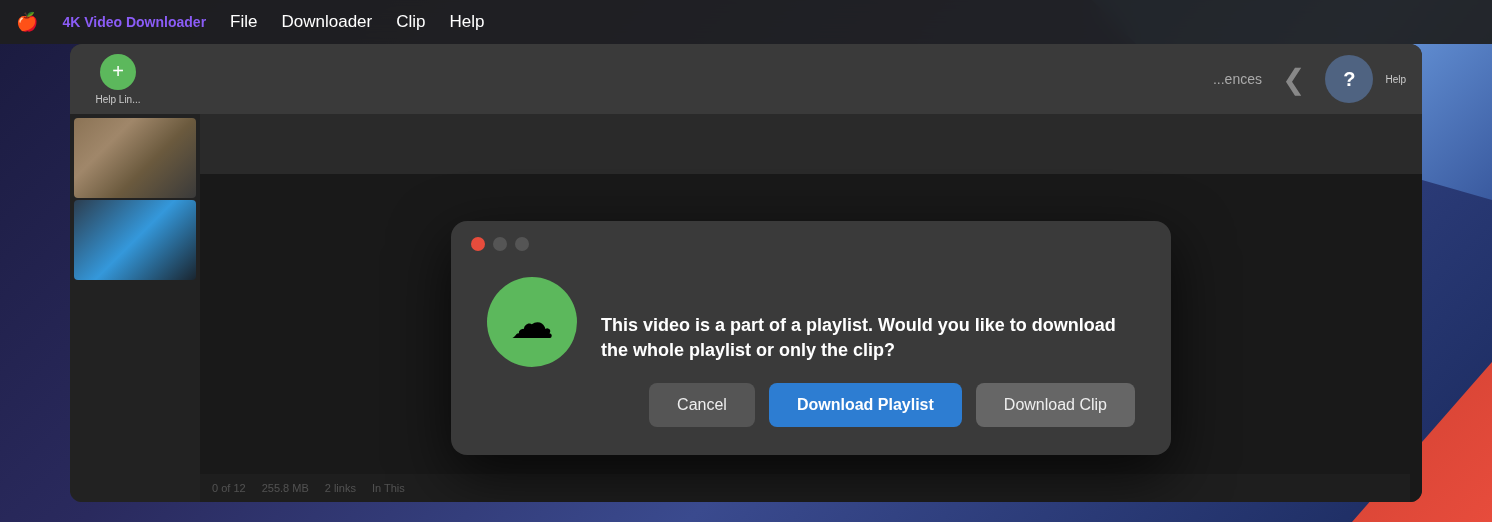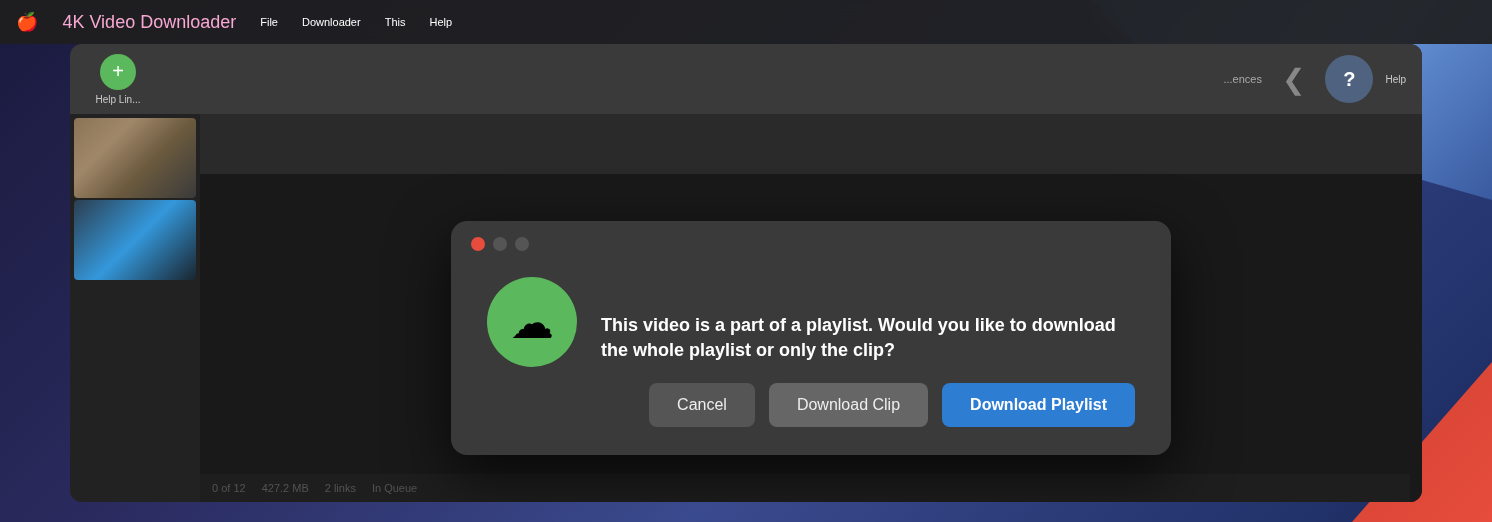"4K Video Downloader" .menu-bar-app-name { color: #f9a8d4 -> #8b5cf6; font-size: 18px -> 14px; font-weight: 400 -> 700 }
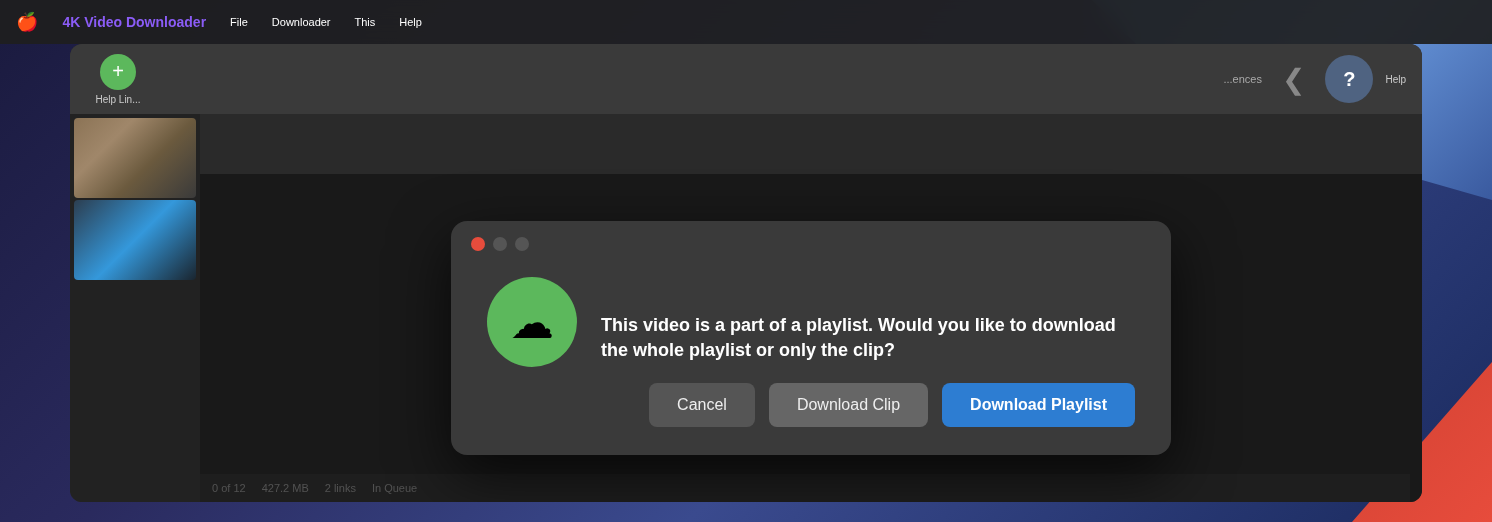"File" .menu-bar-item { font-size: 11px -> 17px }
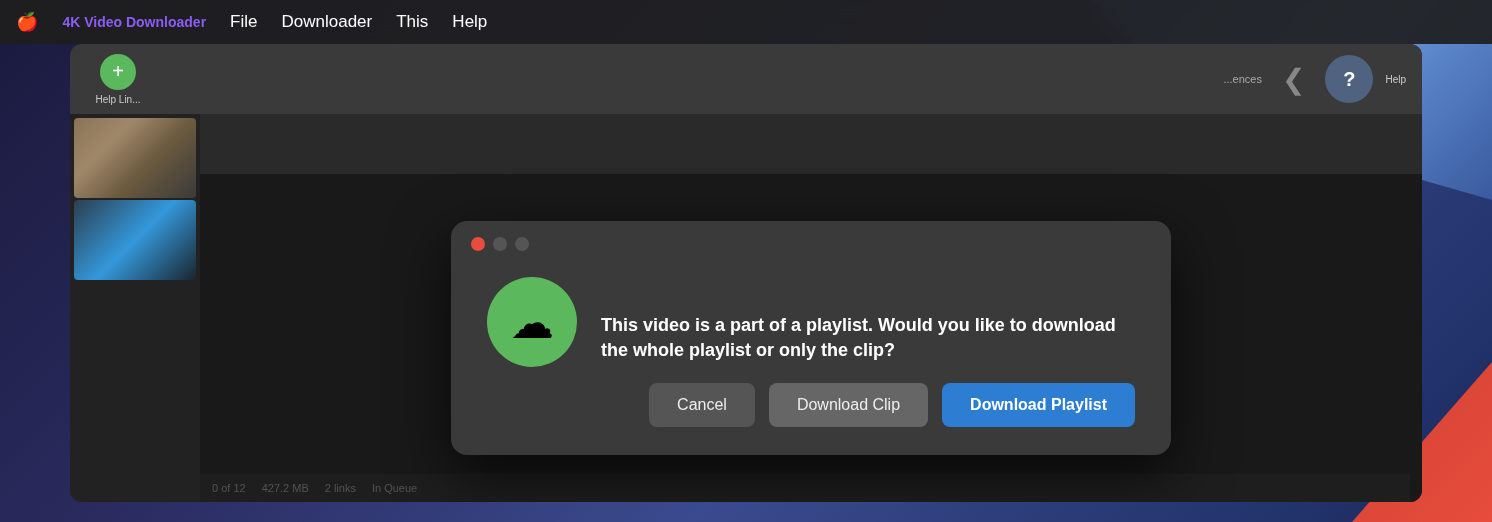"This" span.menu-bar-item { text: This -> Clip }
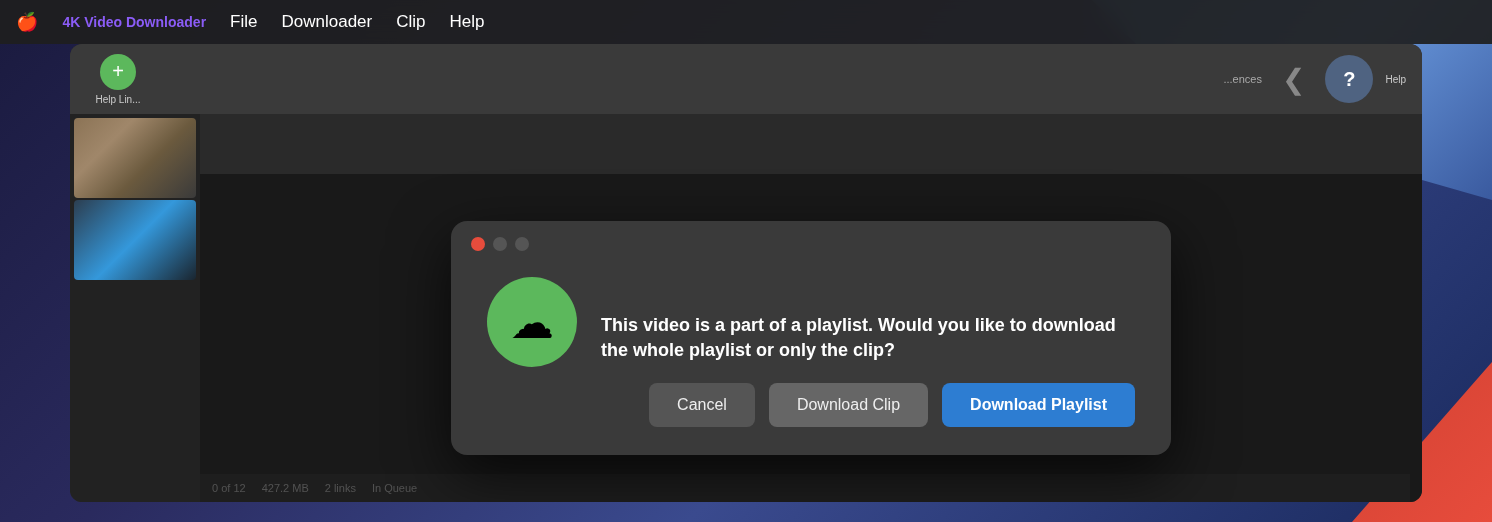"...ences" .prefs-label { font-size: 11px -> 14px }
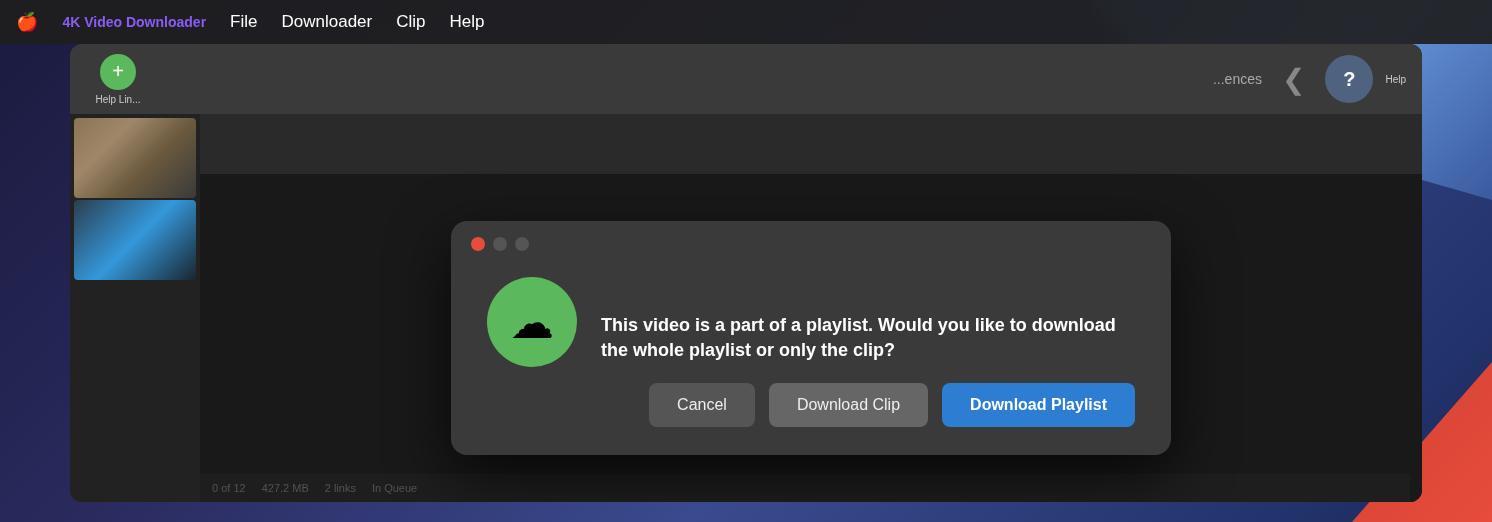"Download Clip" button.btn { order: before "Download Playlist" -> after "Download Playlist" }
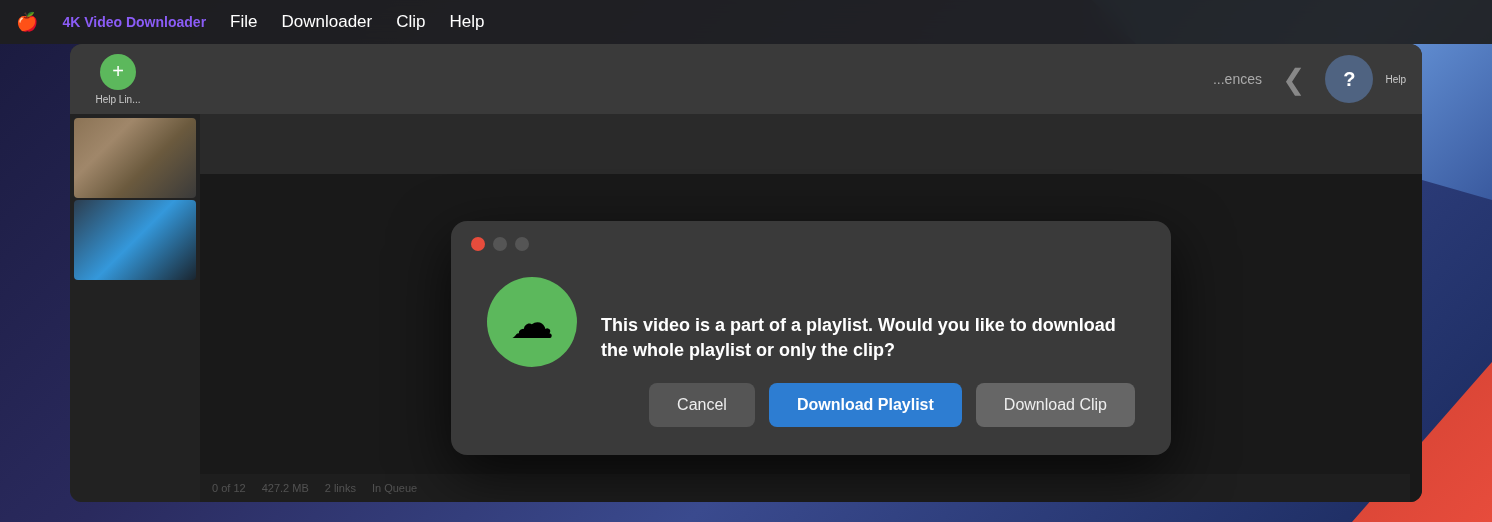"427.2 MB" span { text: 427.2 -> 255.8 }
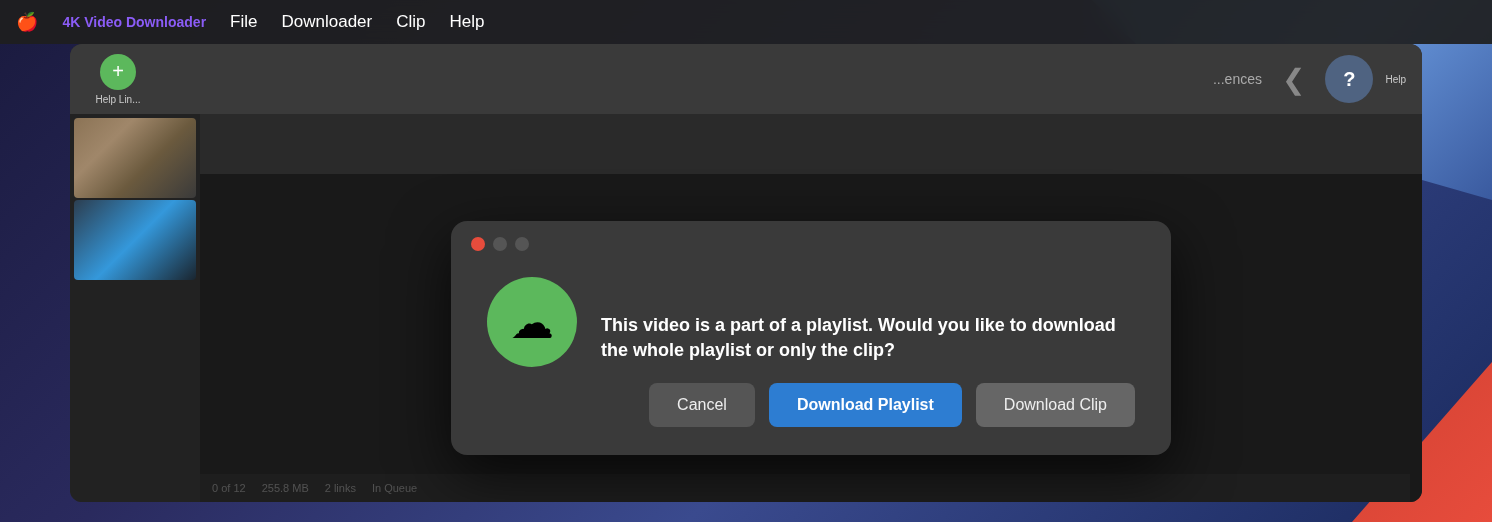"In Queue" span { text: Queue -> This }
